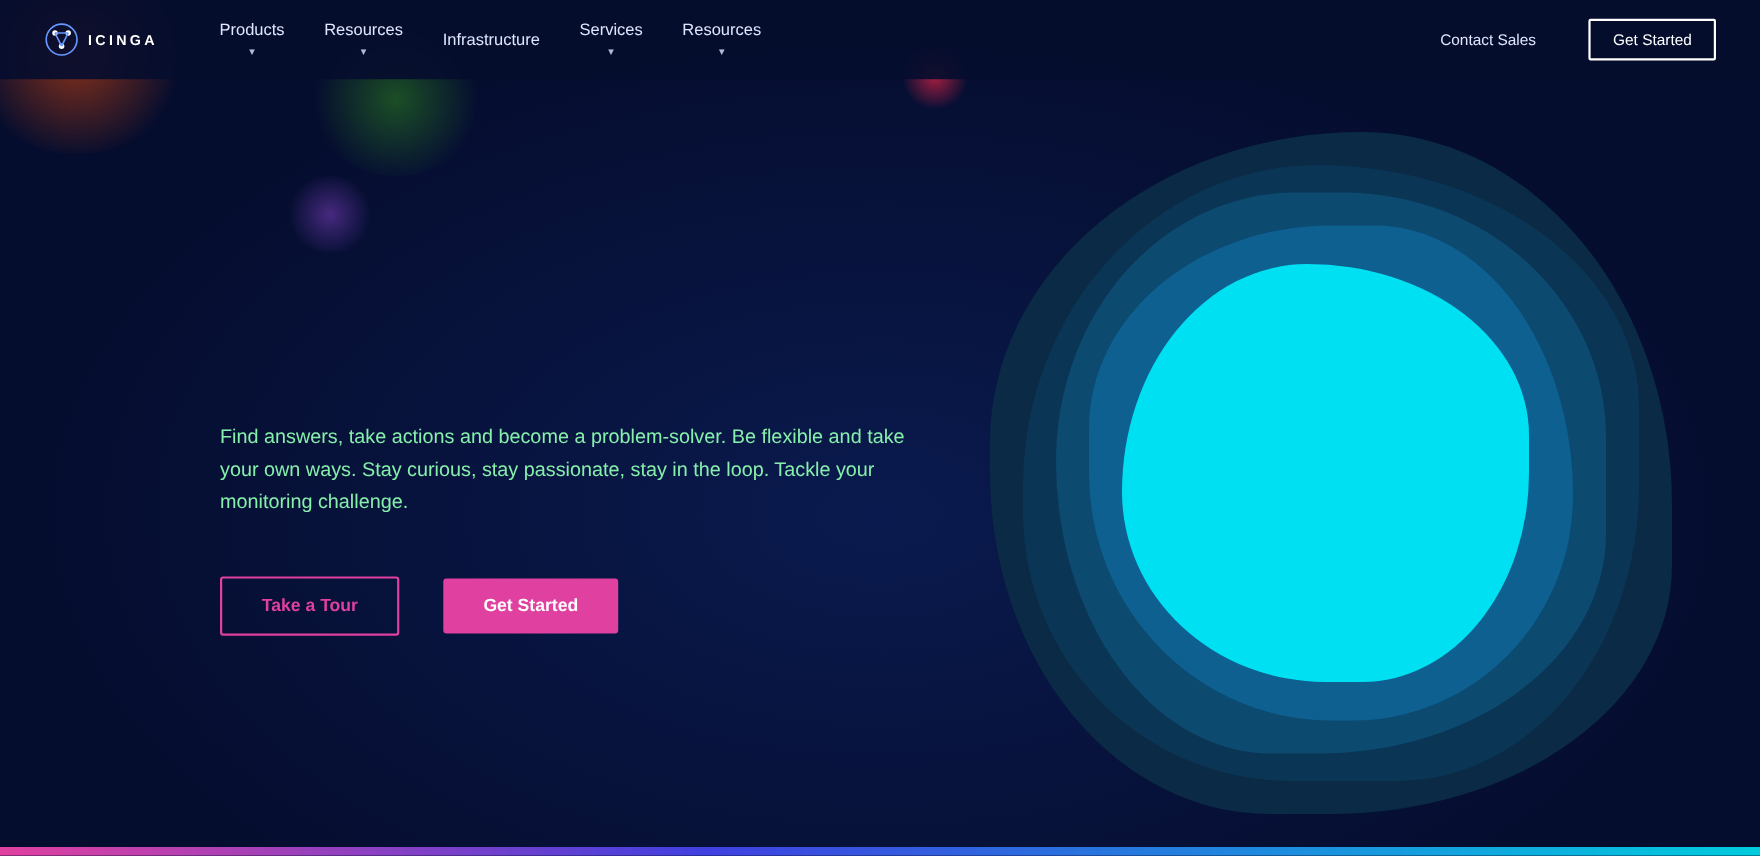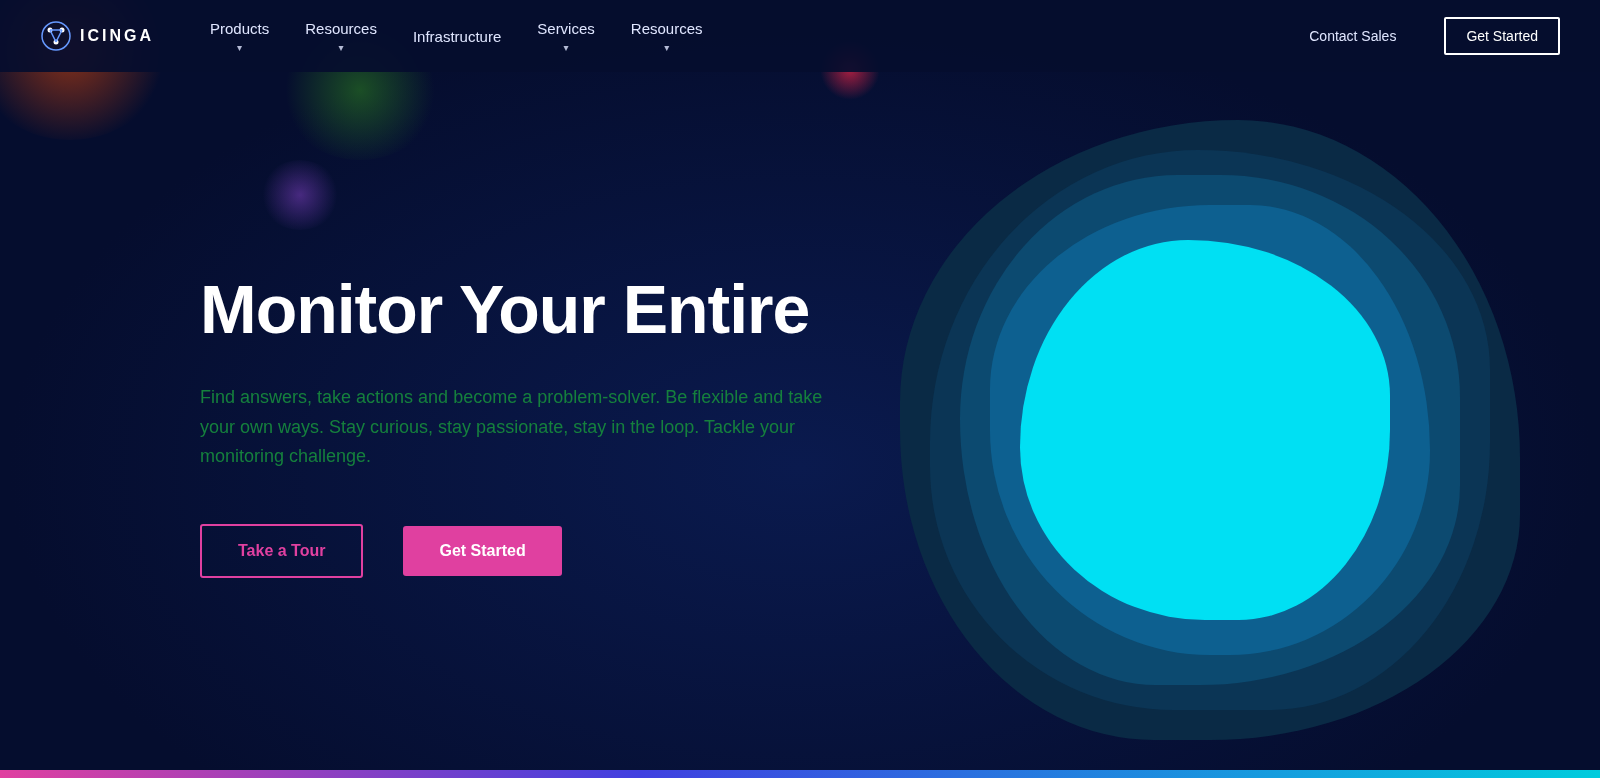"ICINGA" .nav-logo-text { font-size: 16px -> 13px }
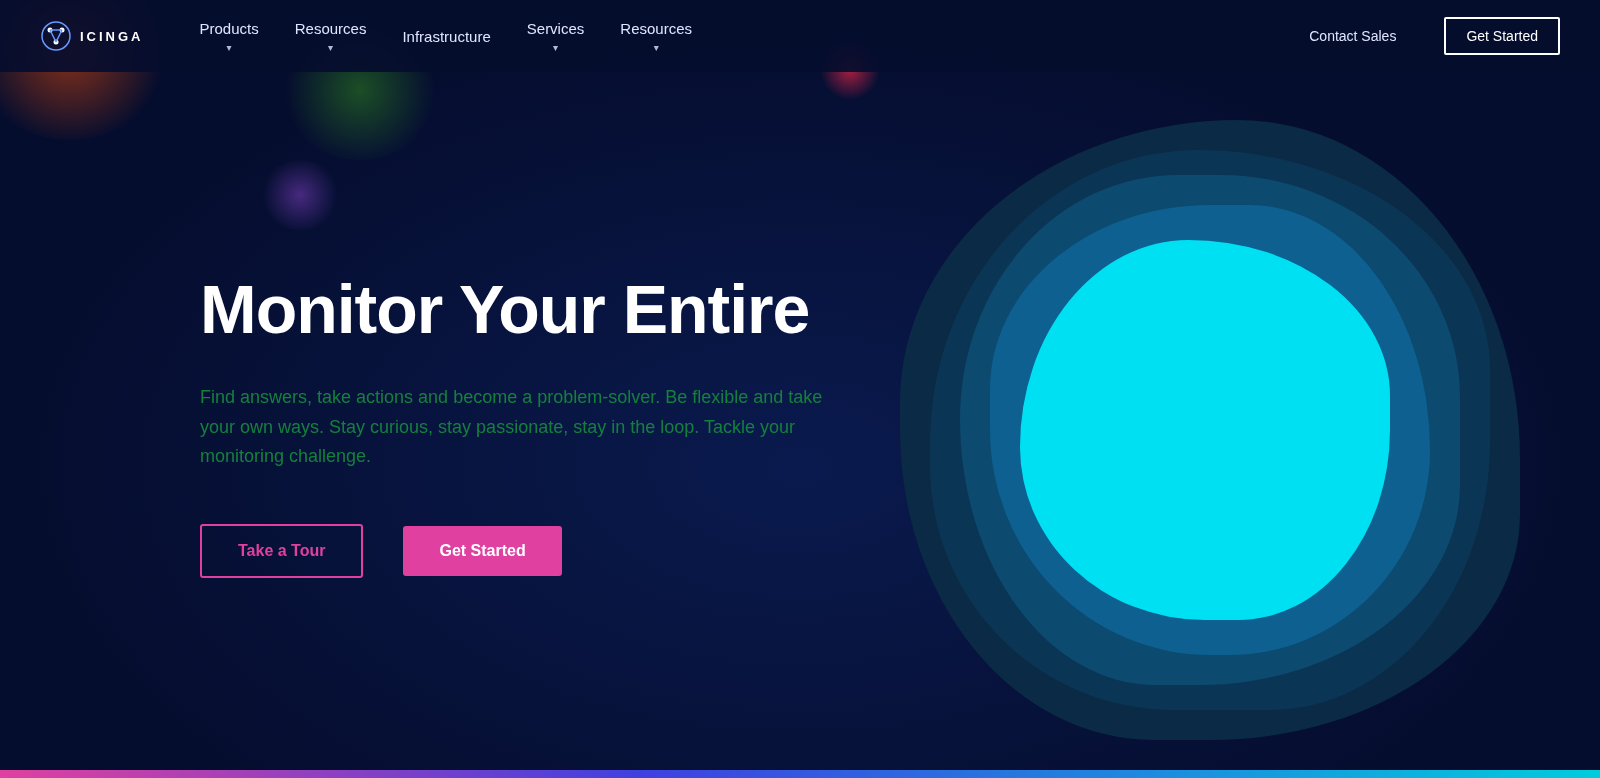"Monitor Your Entire" span { html: <span>Monitor Your Entire</span> -> none }
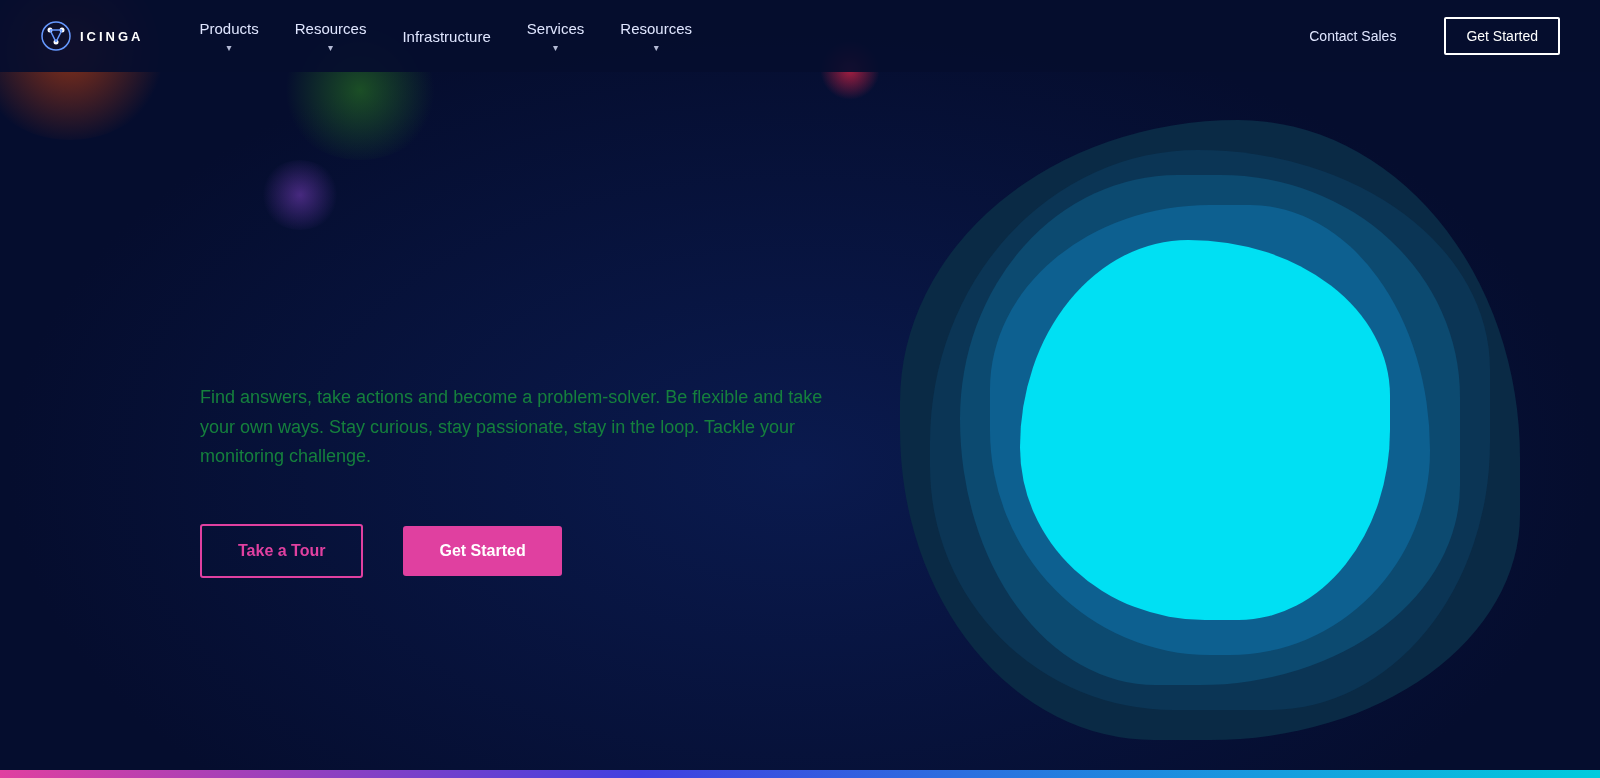"Find answers, take actions and" .hero-subtitle { color: #15803d -> #86efac }
